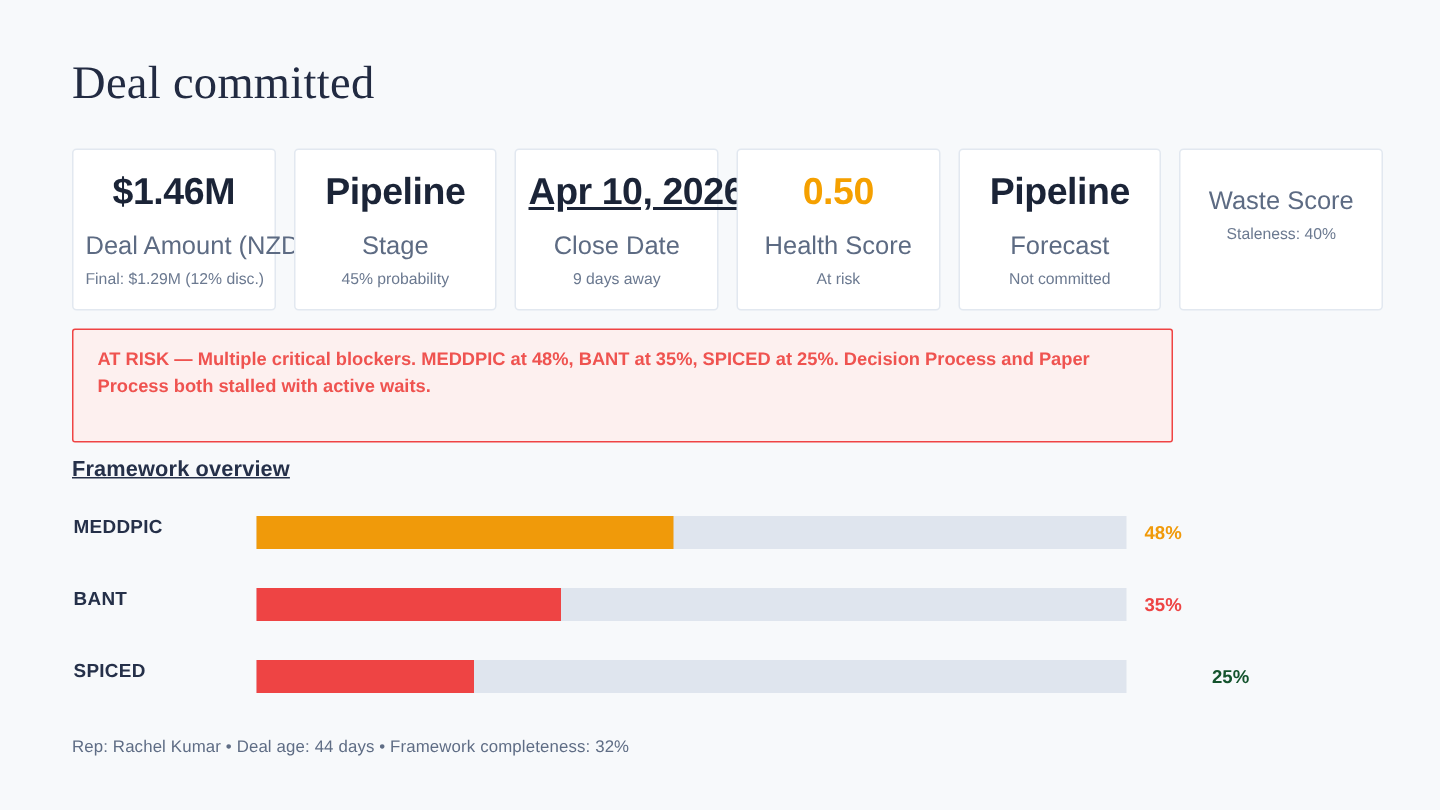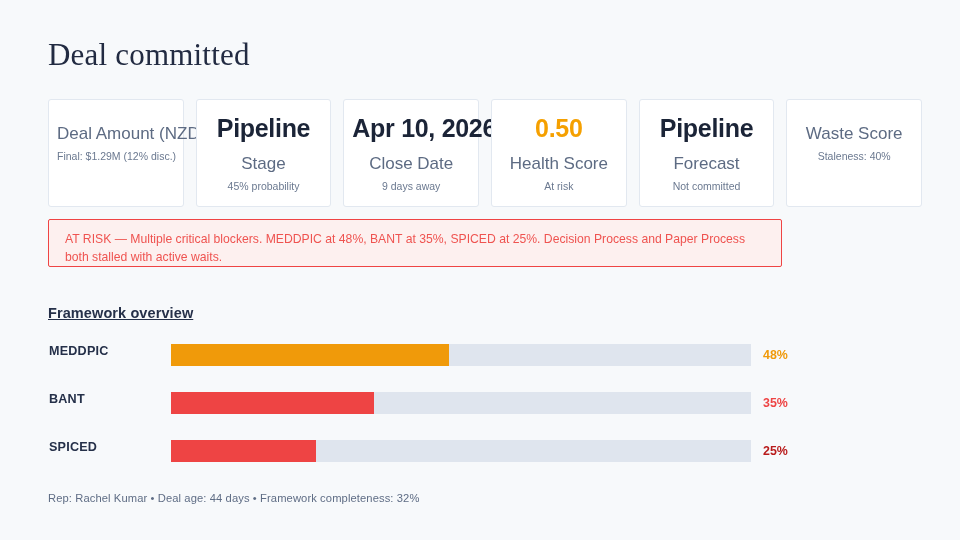"$1.46M" div.card-value { html: none -> <div>$1.46M</div> }
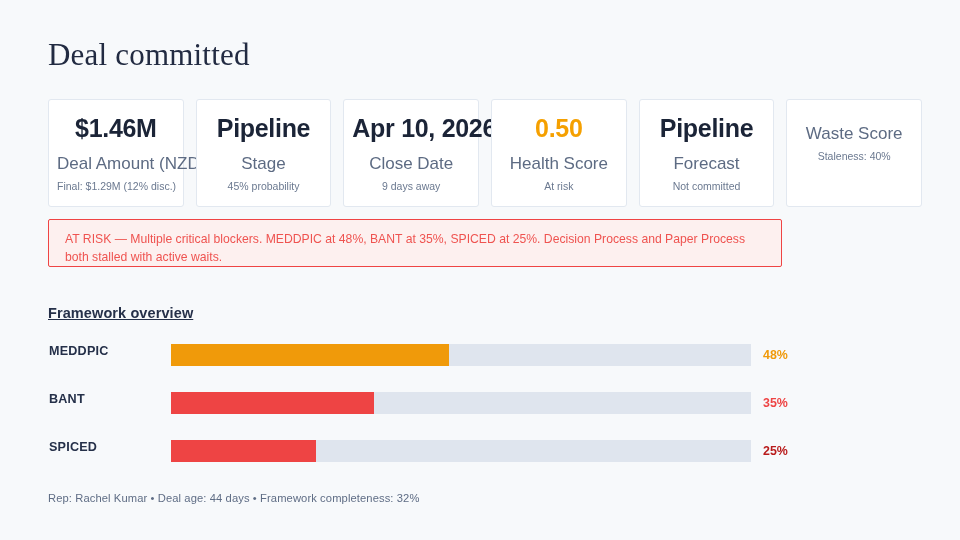"Apr 10, 2026" div.card-value { text-decoration: none -> underline }
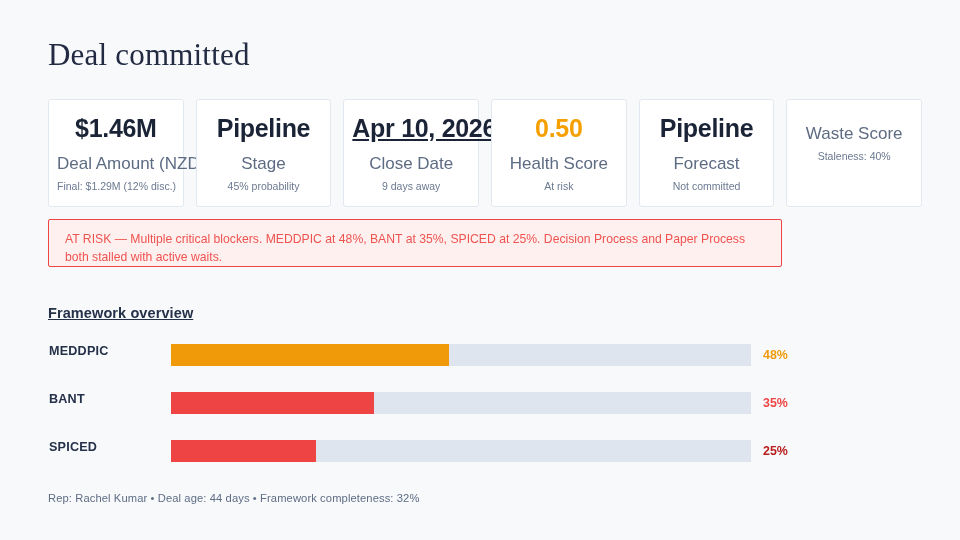"AT RISK — Multiple critical" .alert { font-weight: none -> bold; padding: 11px 16px 0 16px -> 11px 16px 28px 16px }
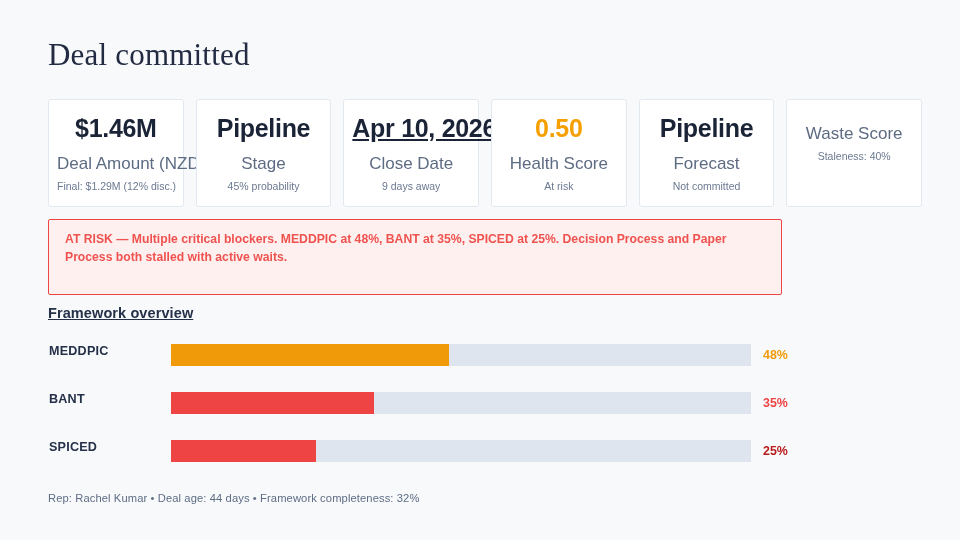"25%" div.bar-pct { color: #b91c1c -> #14532d; margin-left: none -> 45px }
